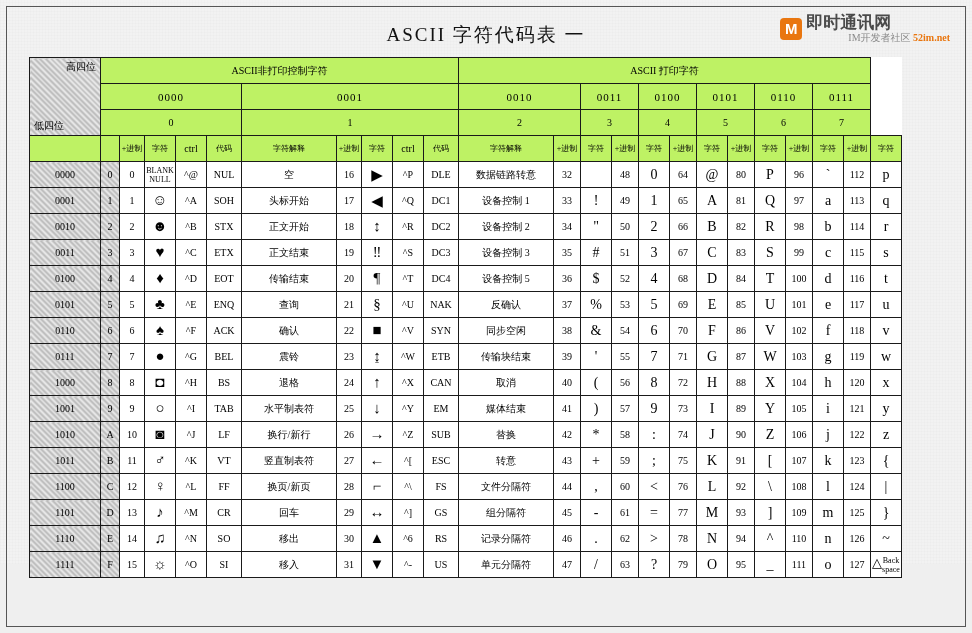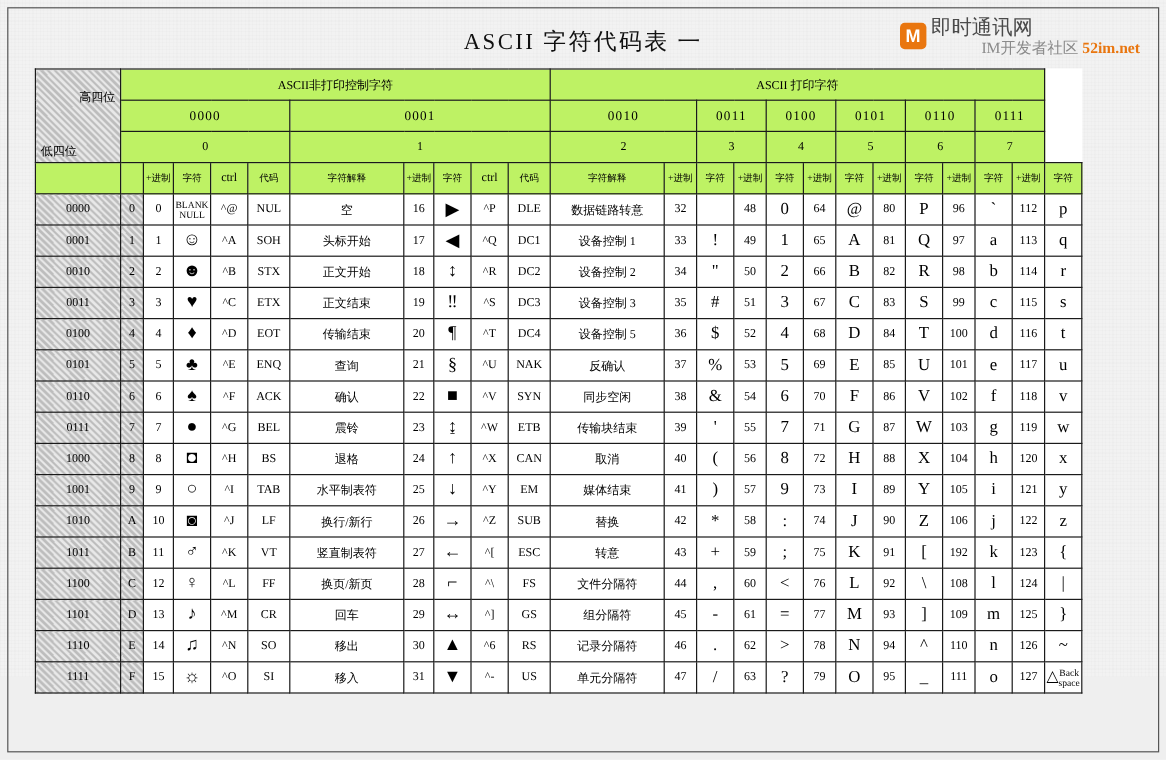"即时通讯网" .logo-main { font-weight: normal -> bold }
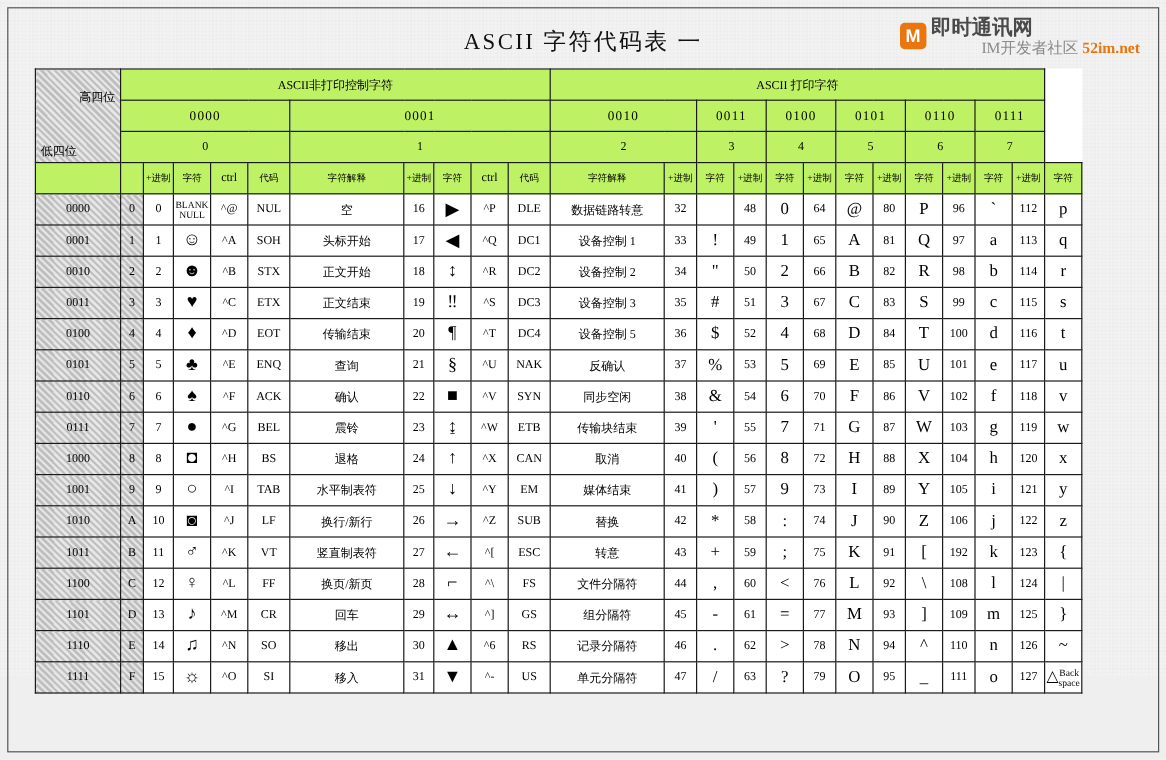"IM开发者社区 52im.net" .logo-sub { font-size: 13px -> 10px }
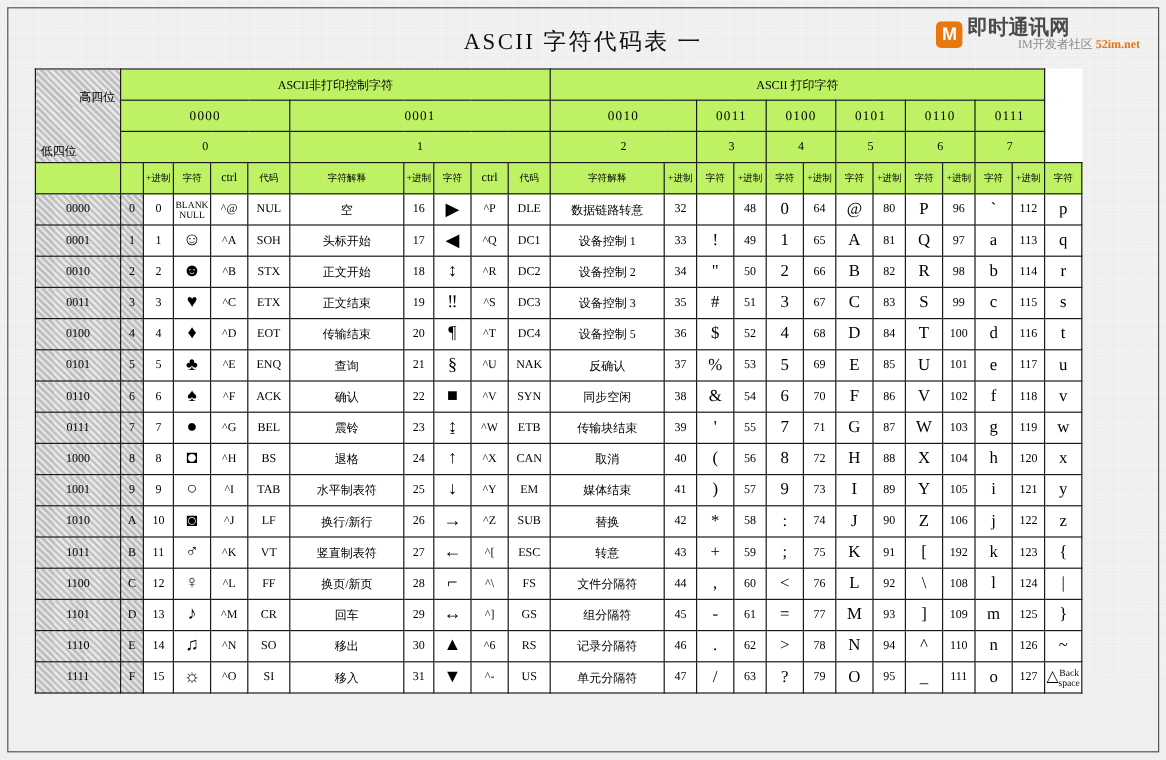"高四位" .corner .hi { top: 16px -> 2px }
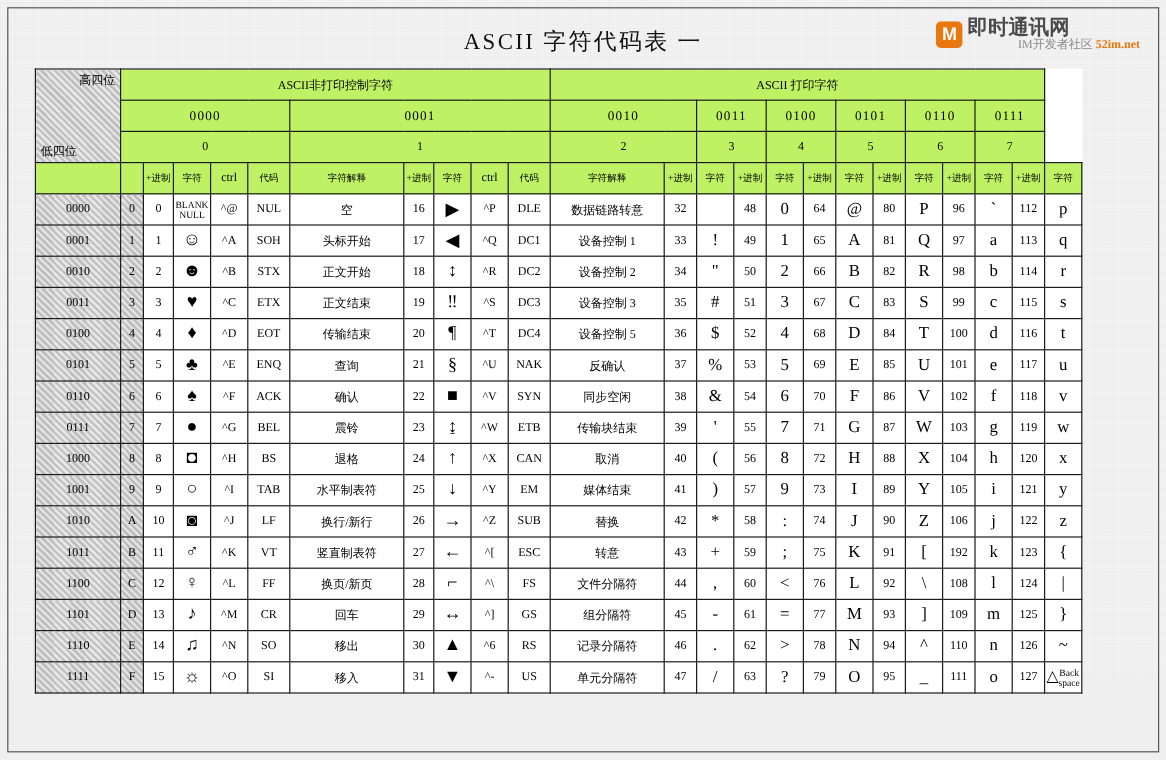"192" td.mono { text: 192 -> 107 }
